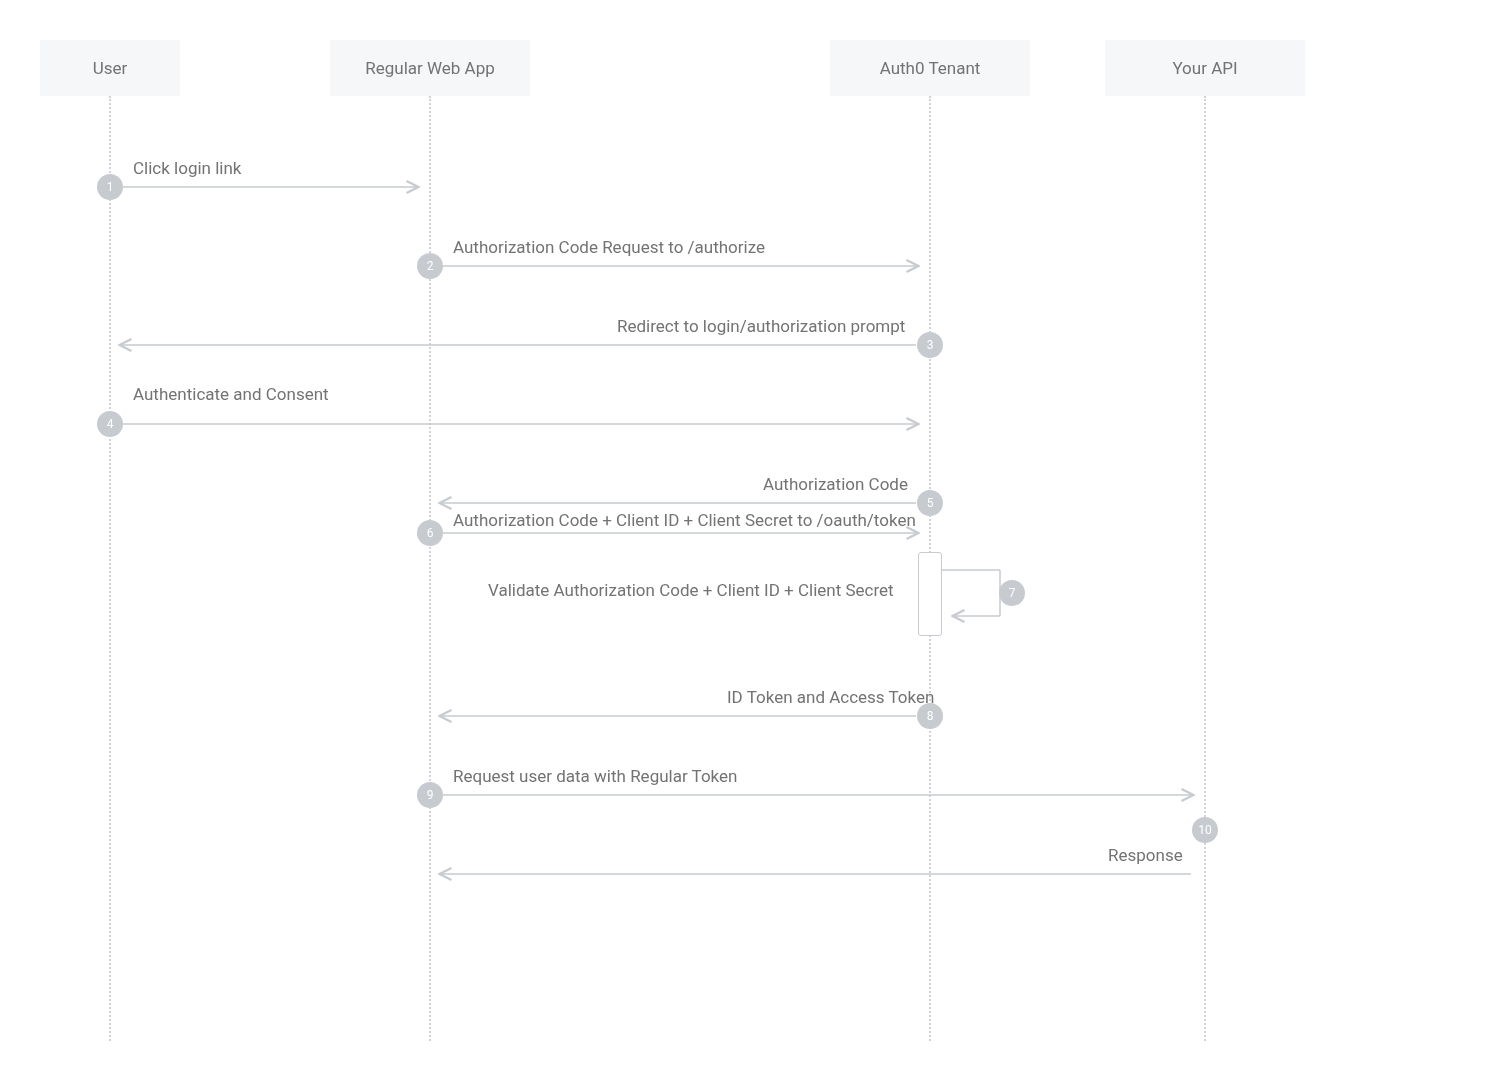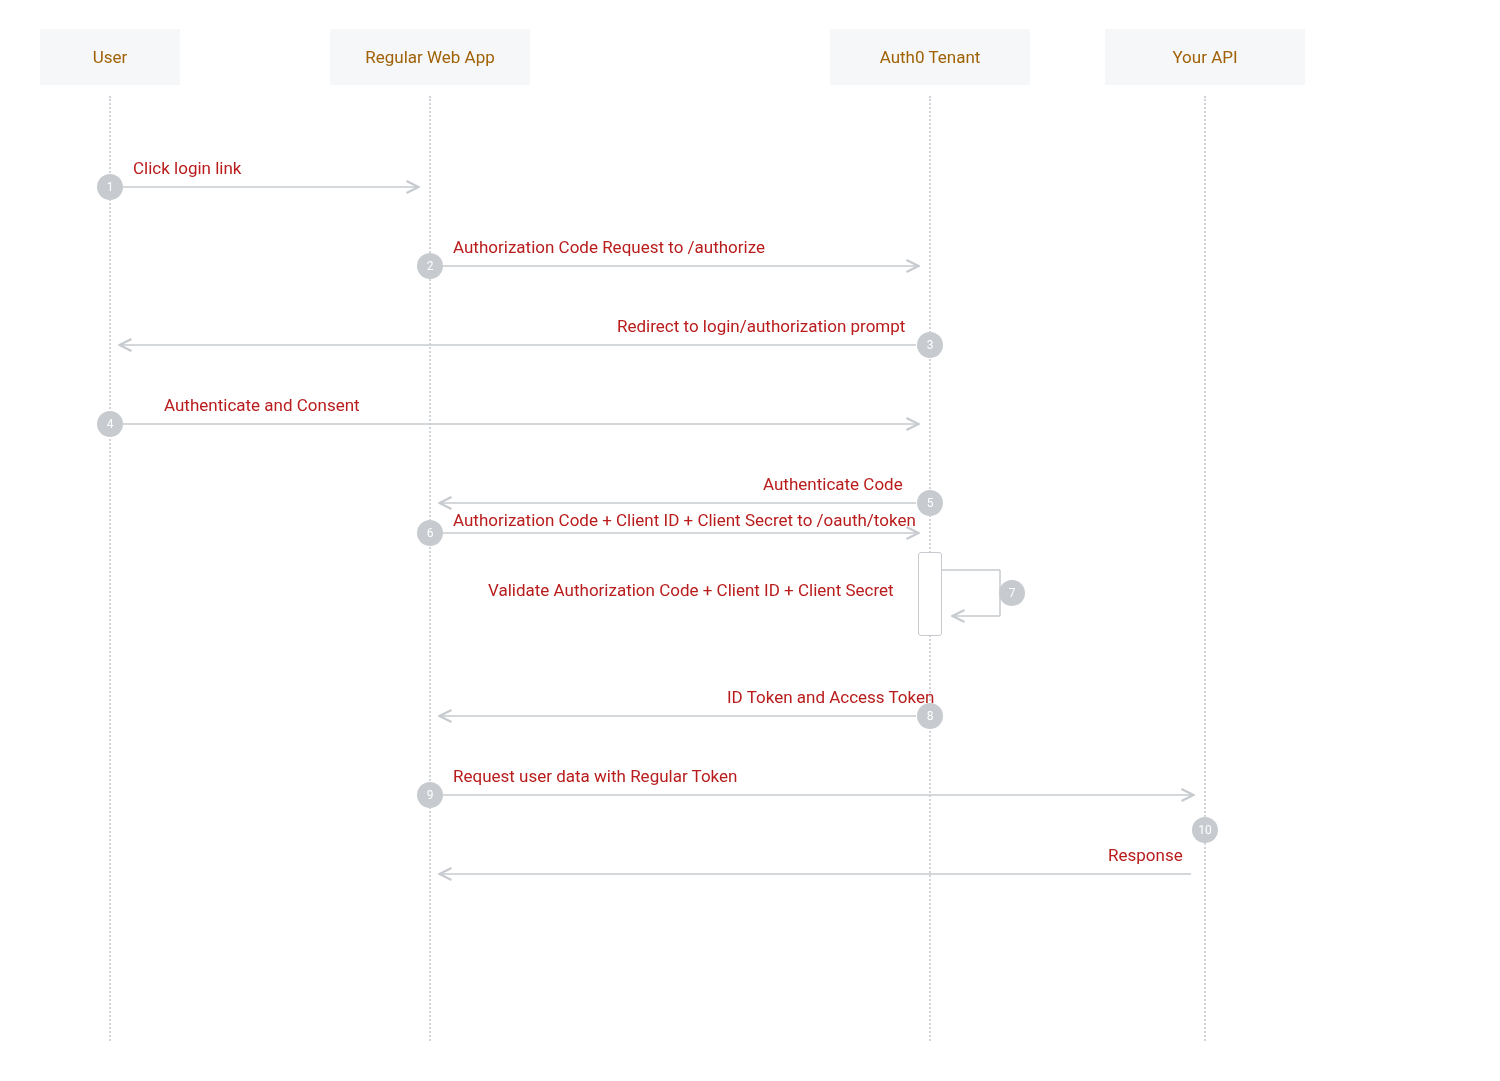"User" .participant { color: #a16207 -> #737373; top: 29px -> 40px }
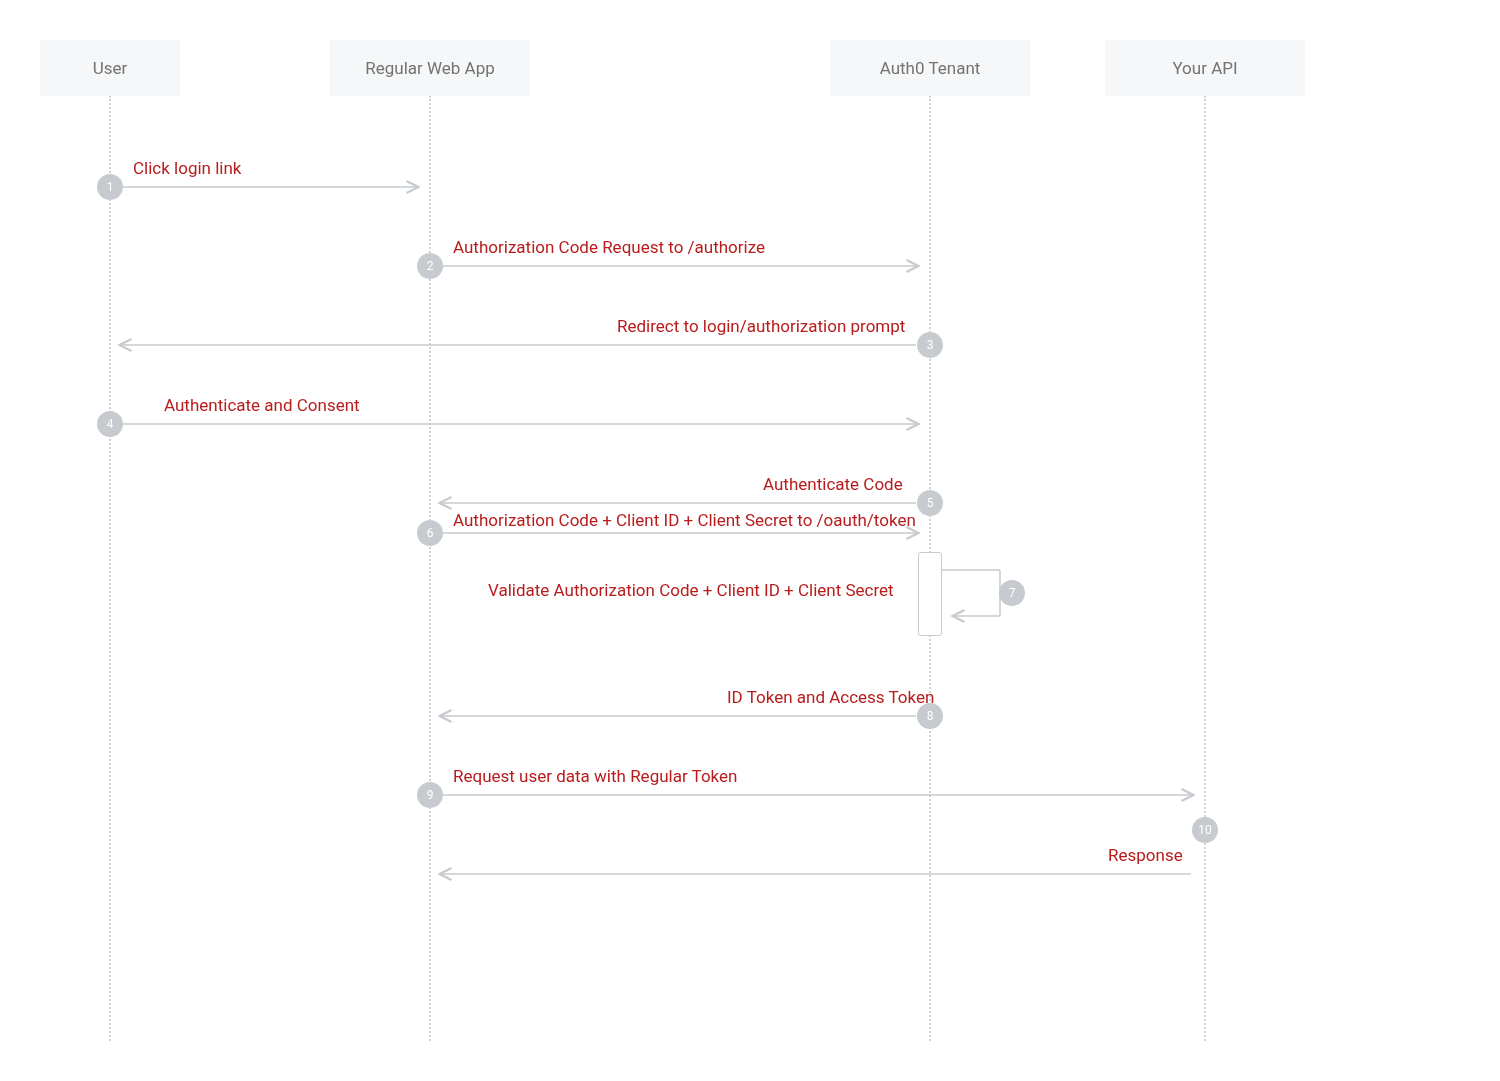"Click login link" .msg-label { color: #b91c1c -> #737373 }
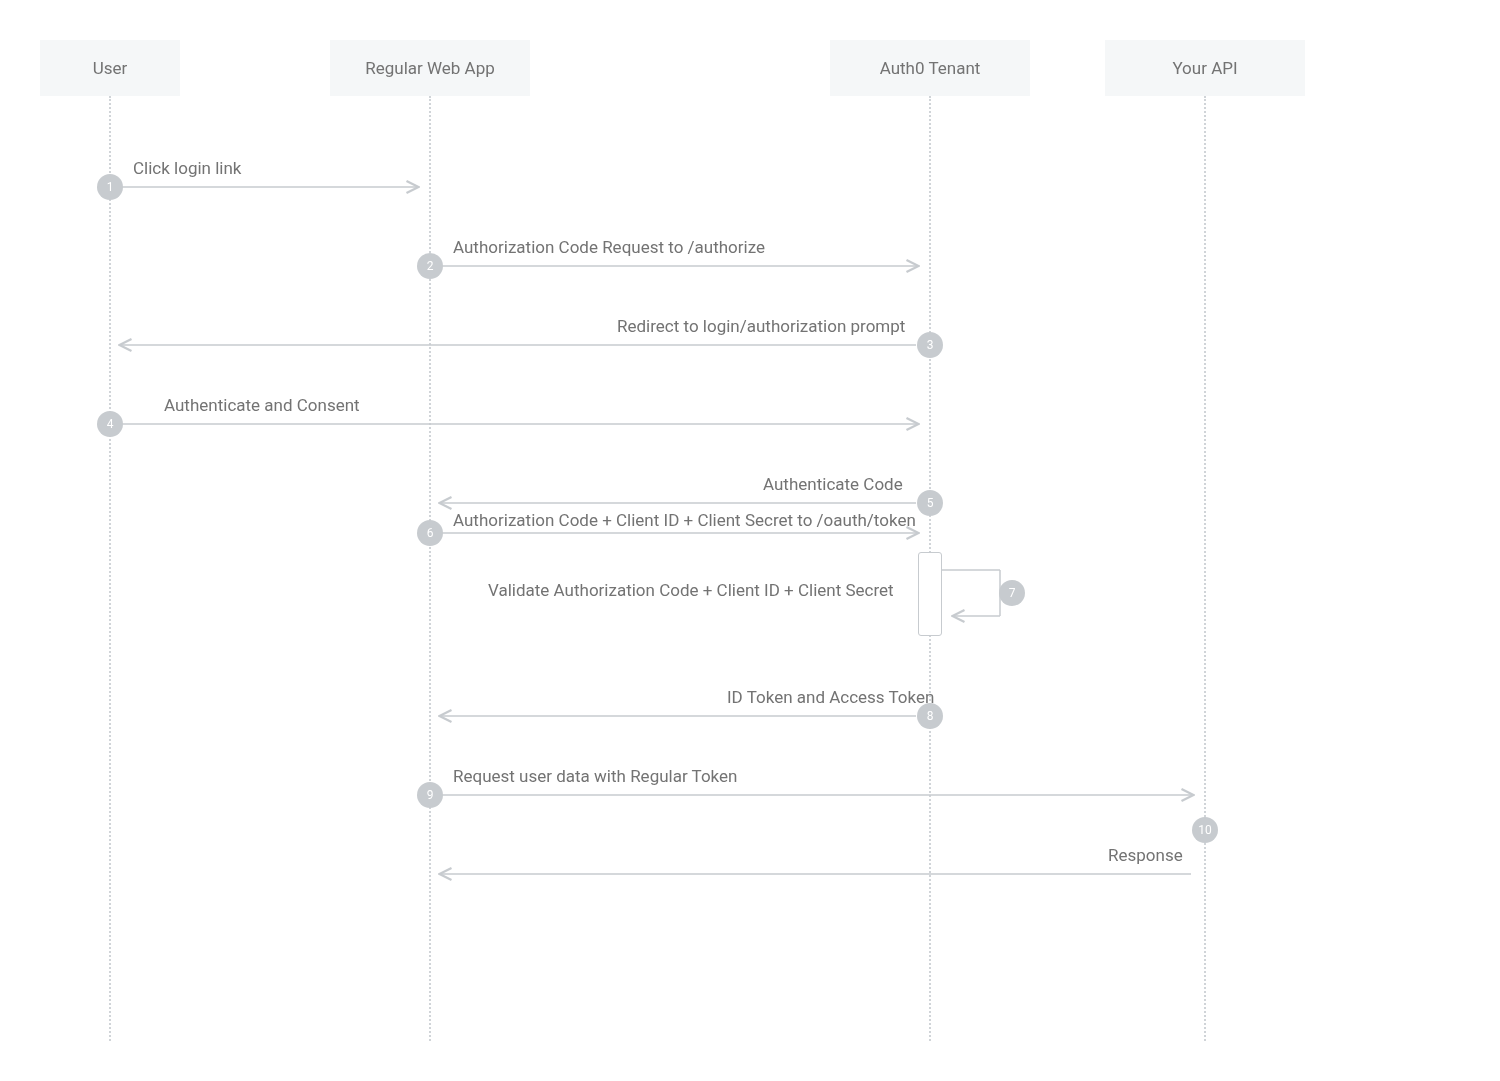"Authenticate and Consent" div.msg-label { margin-left: 31px -> none; top: 395px -> 384px }
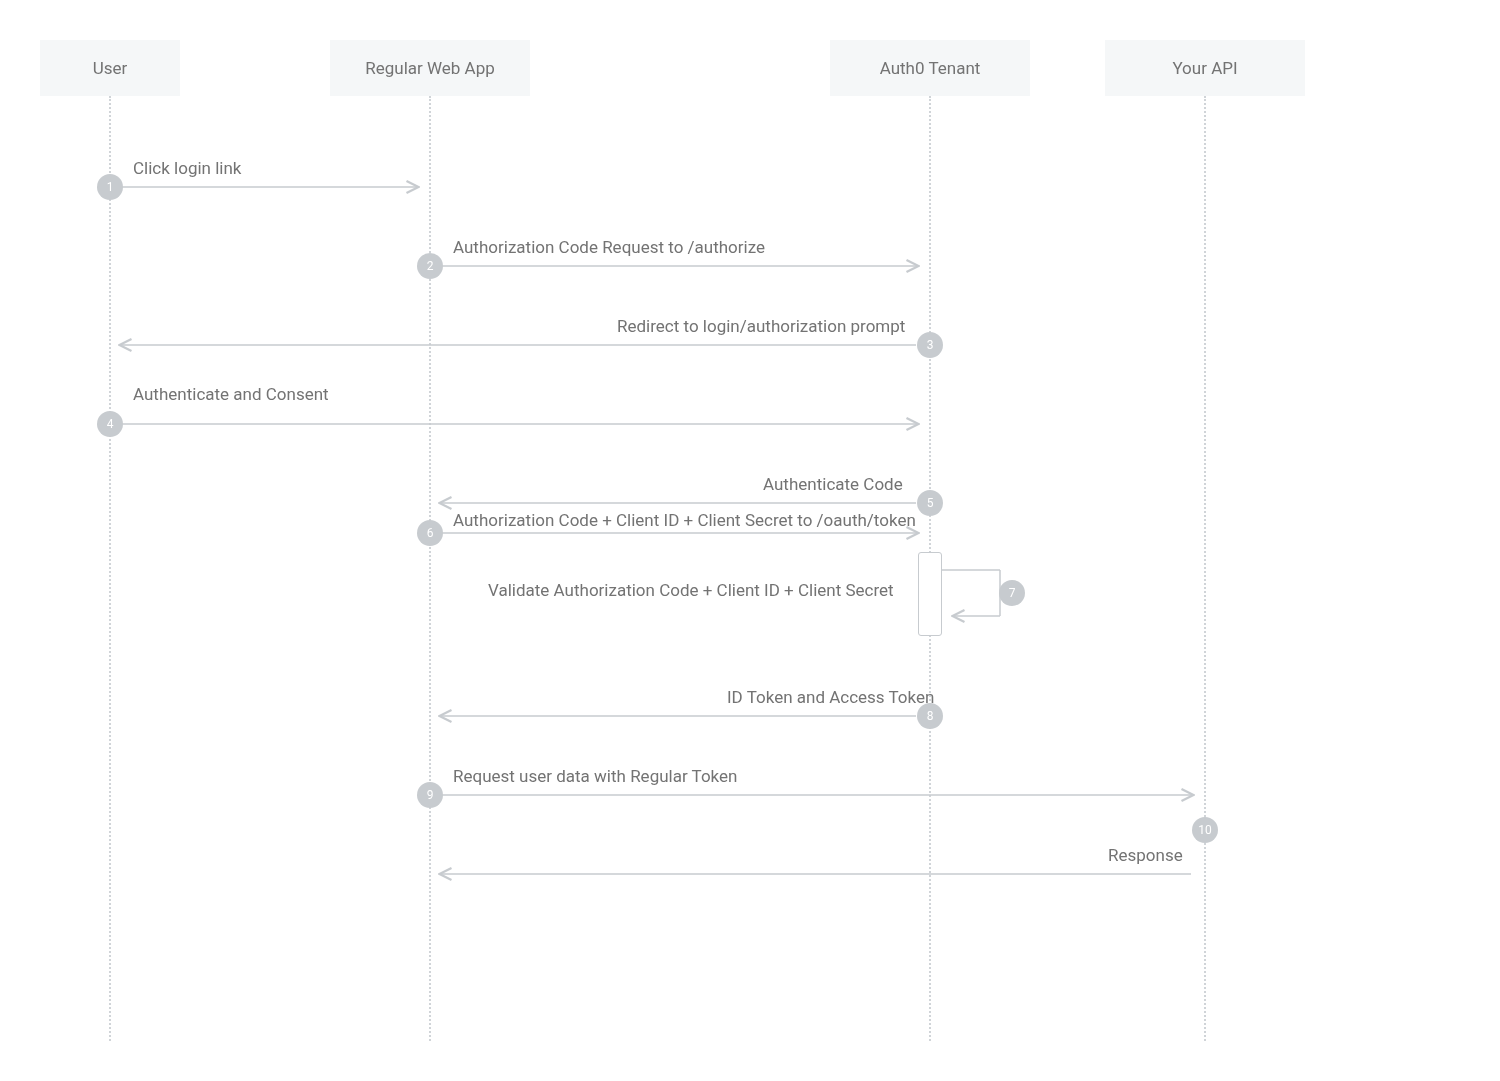"Authenticate Code" div.msg-label { text: Authenticate -> Authorization }
